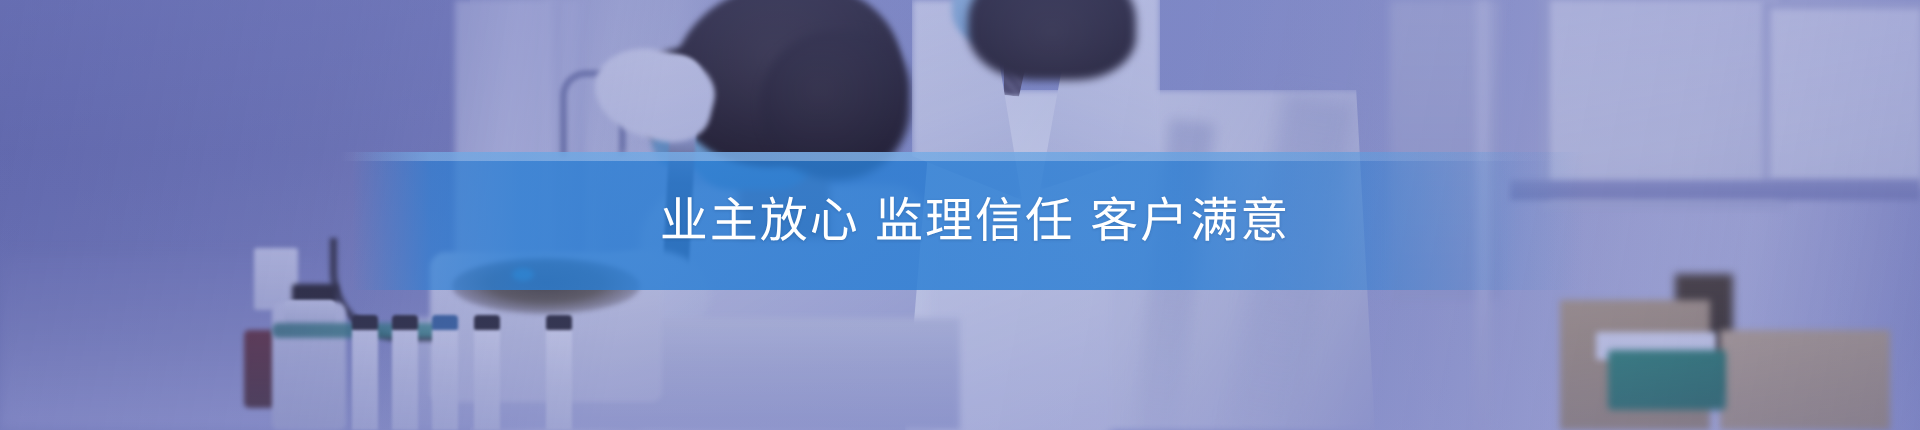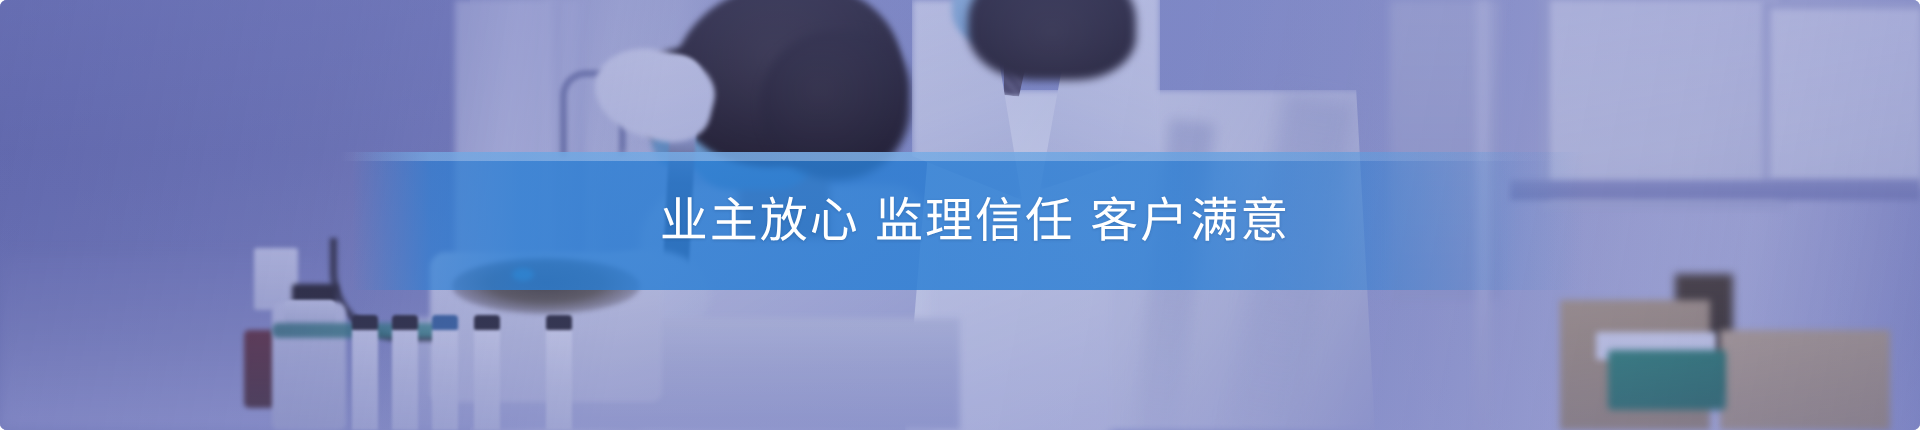"业主放心 监理信任 客户满意" .hero { border-radius: 7px -> none }
